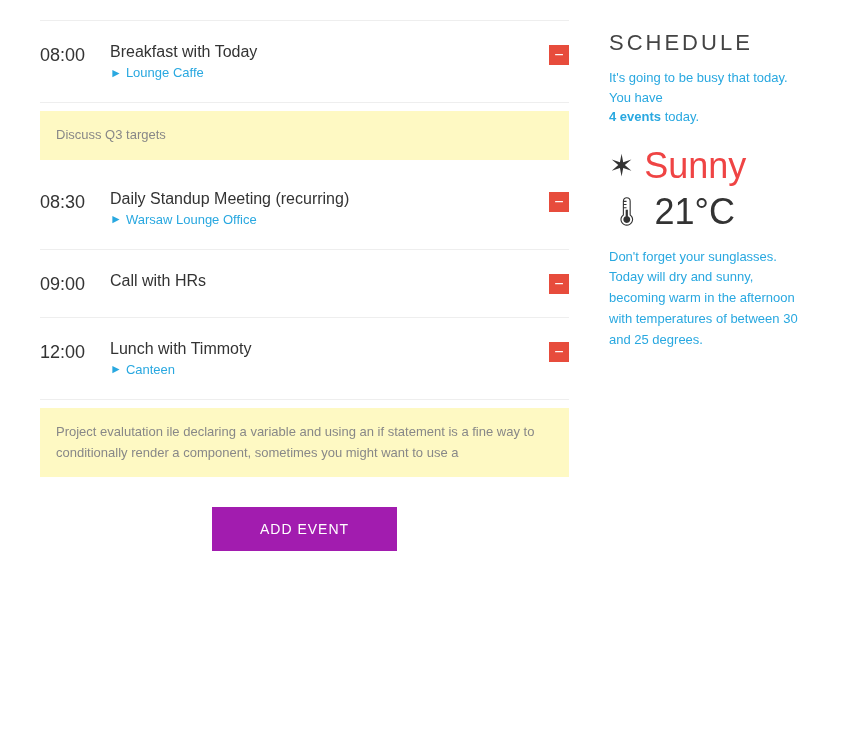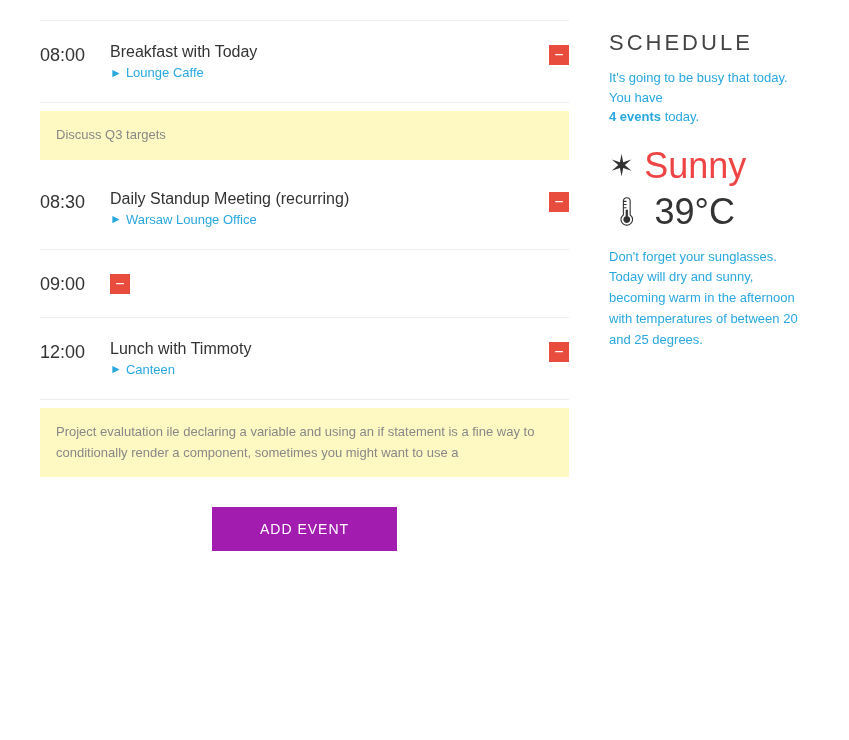"39°C" span.temp-label { text: 39 -> 21 }
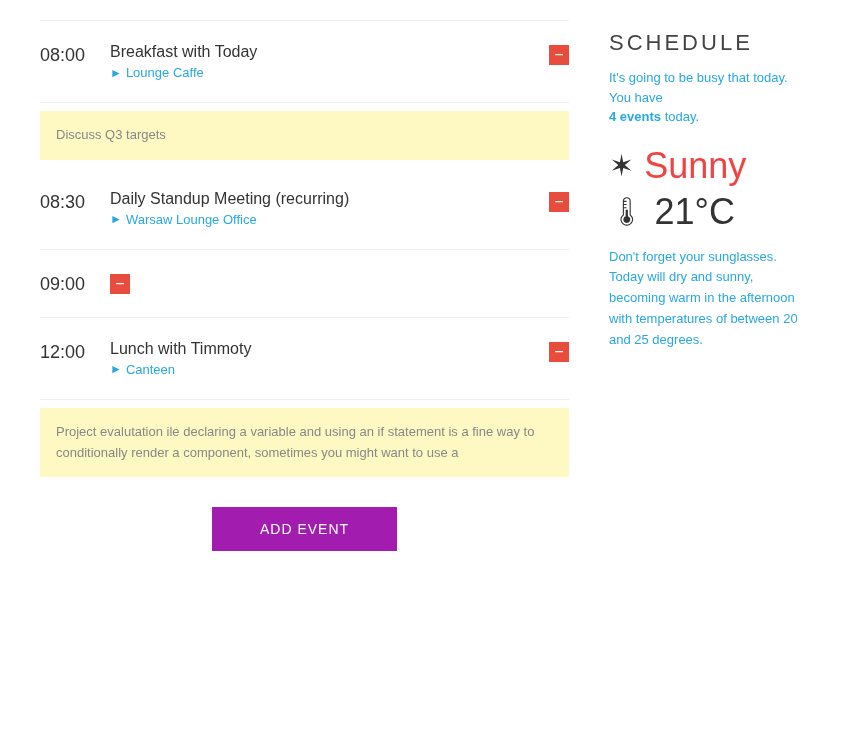"Don't forget your sunglasses. Today" div.weather-desc { text: 20 -> 30 }
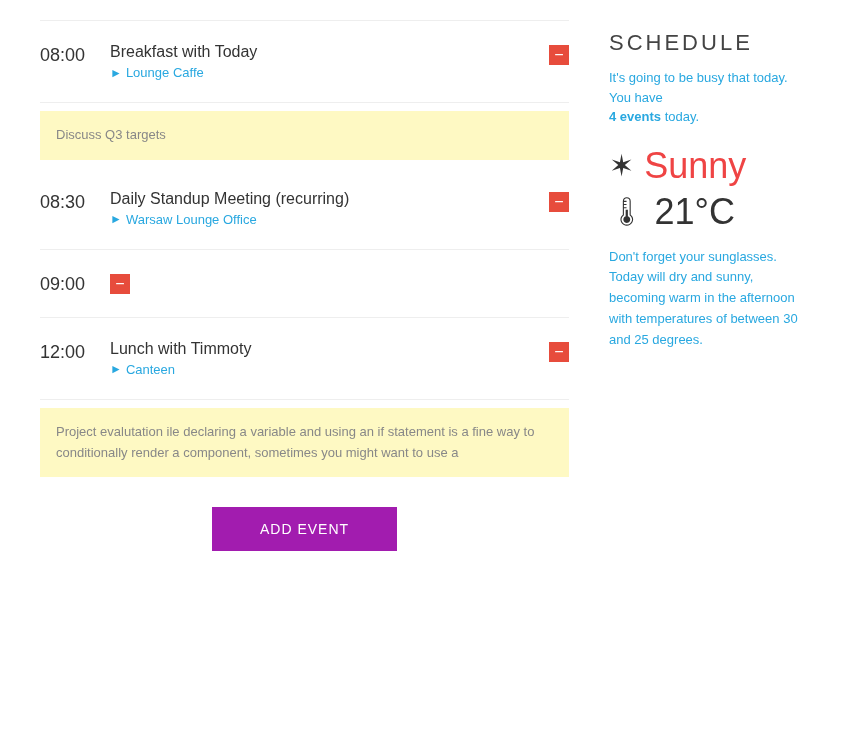"Call with HRs" div.event-body { html: none -> <div> <div>Call with HRs</div> </div> }
